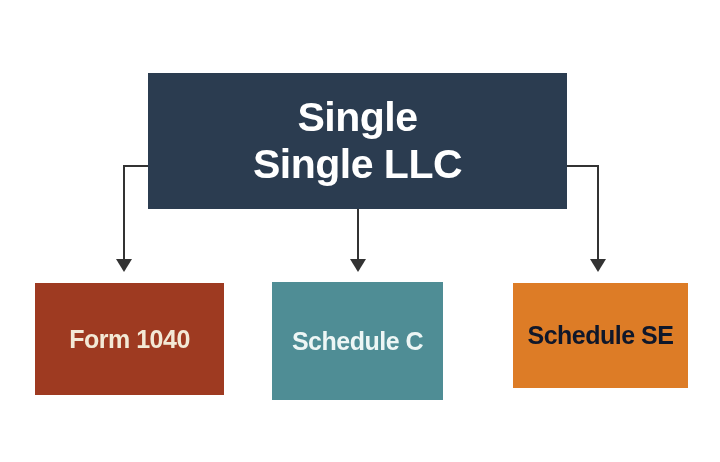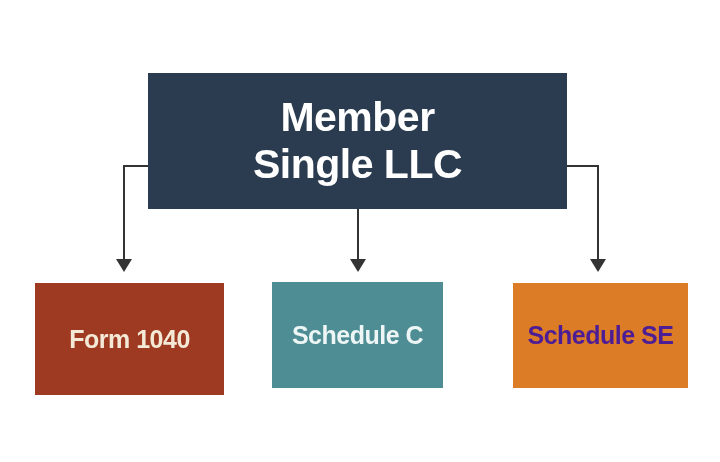"Member" span { text: Member -> Single }
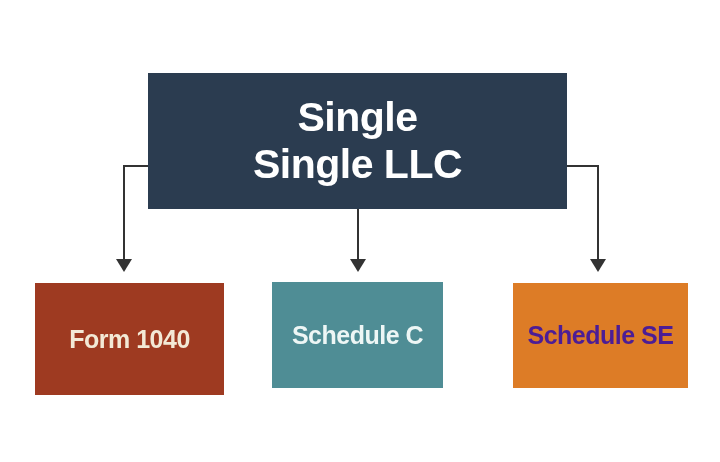"Schedule C" .child-schedule-c { height: 106px -> 118px }
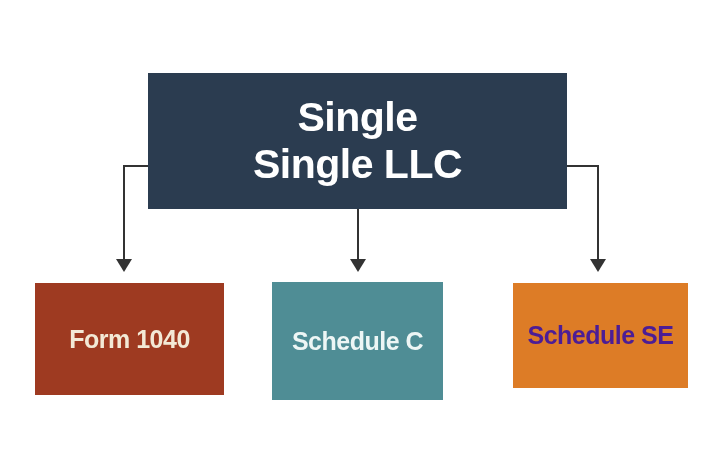"Schedule SE" span { color: #4c1d95 -> #0f172a }
